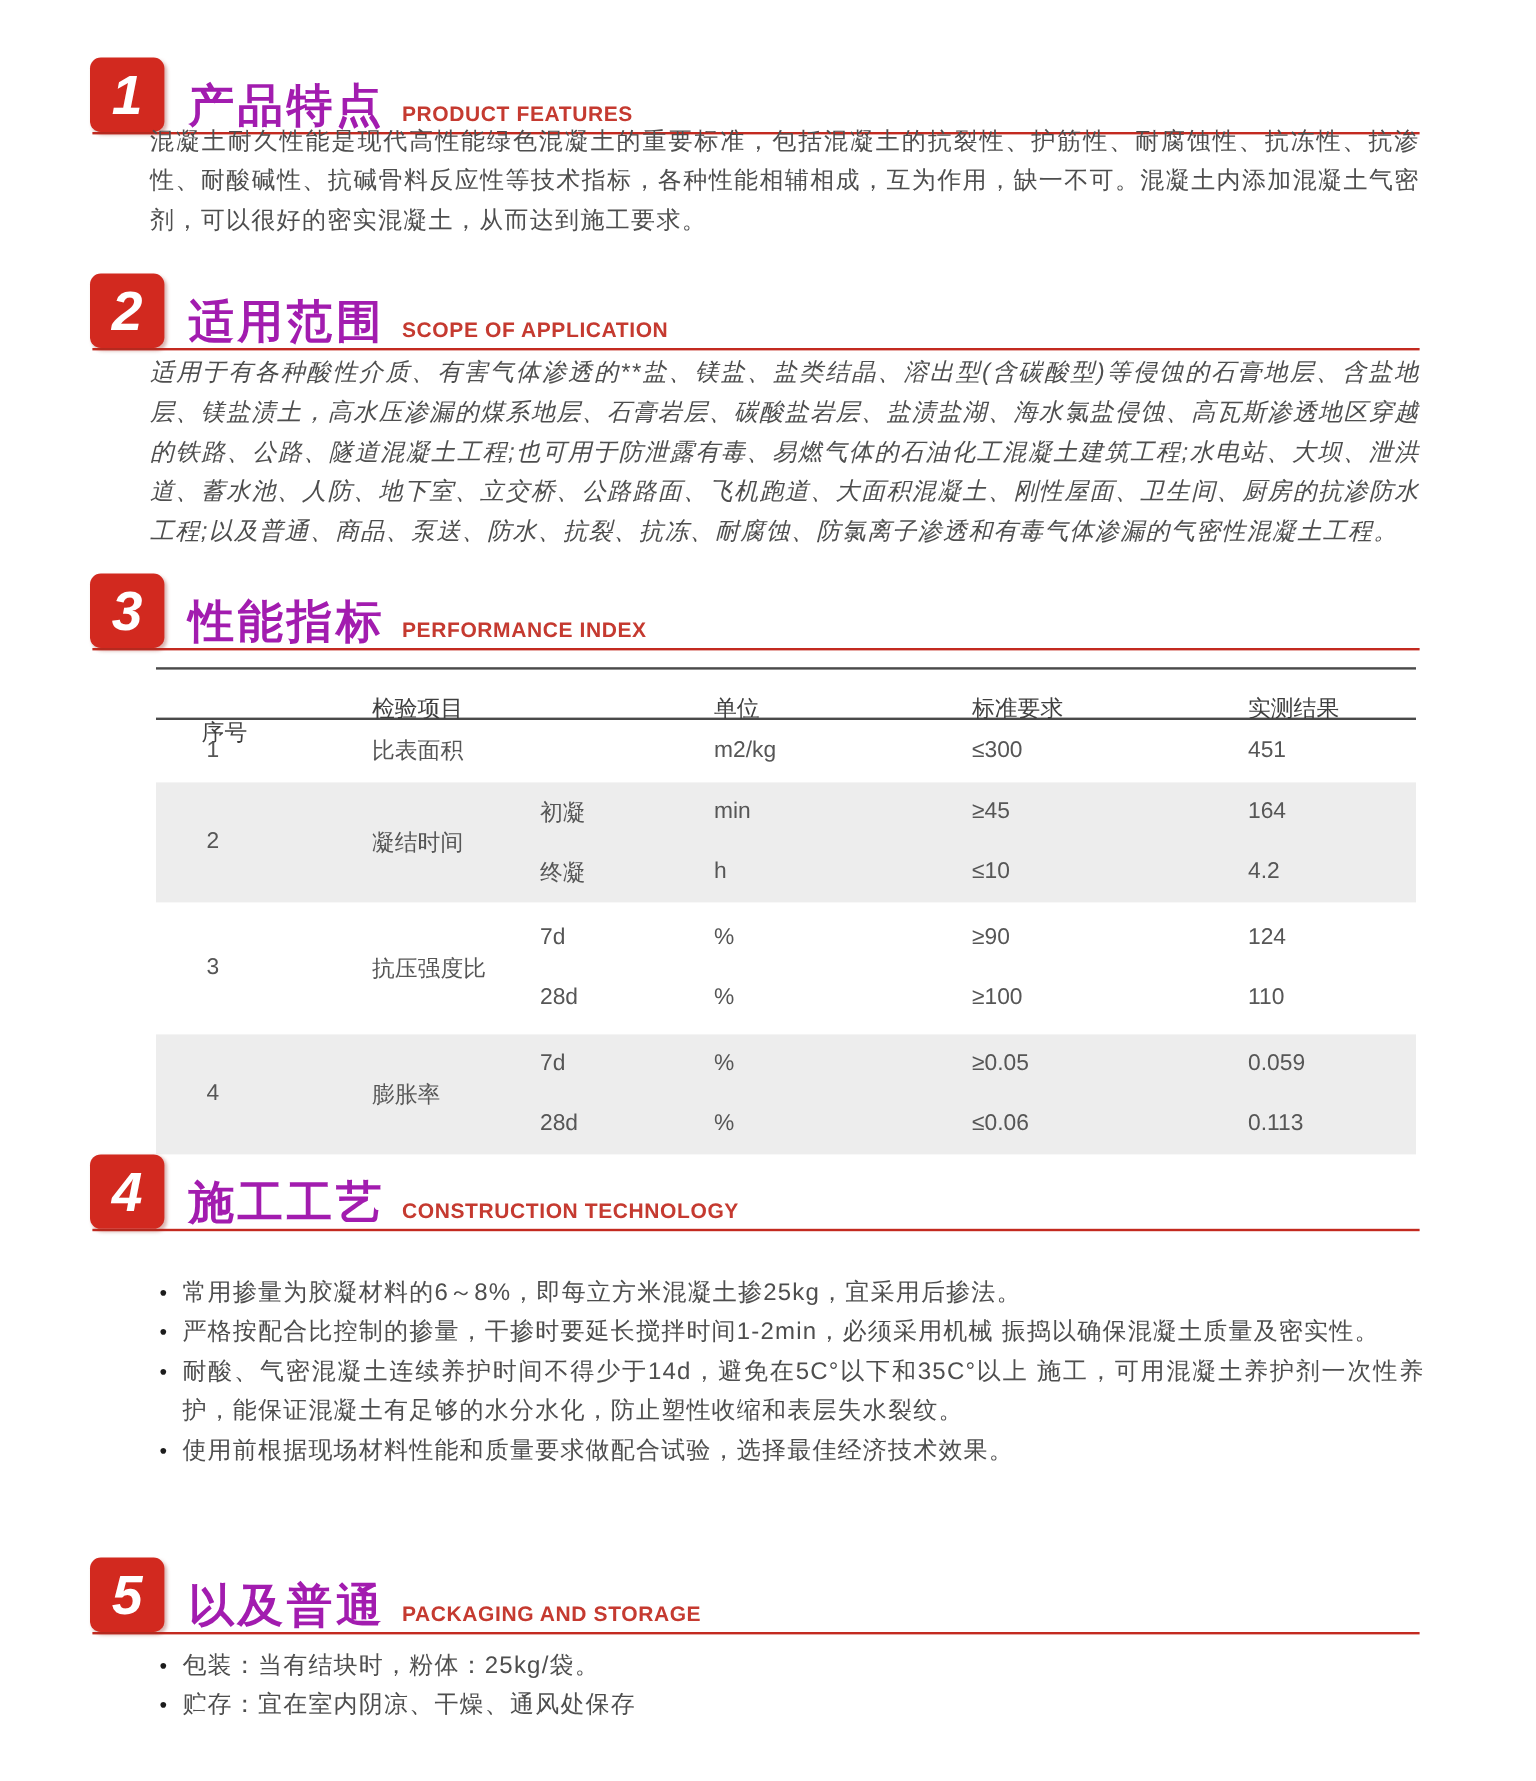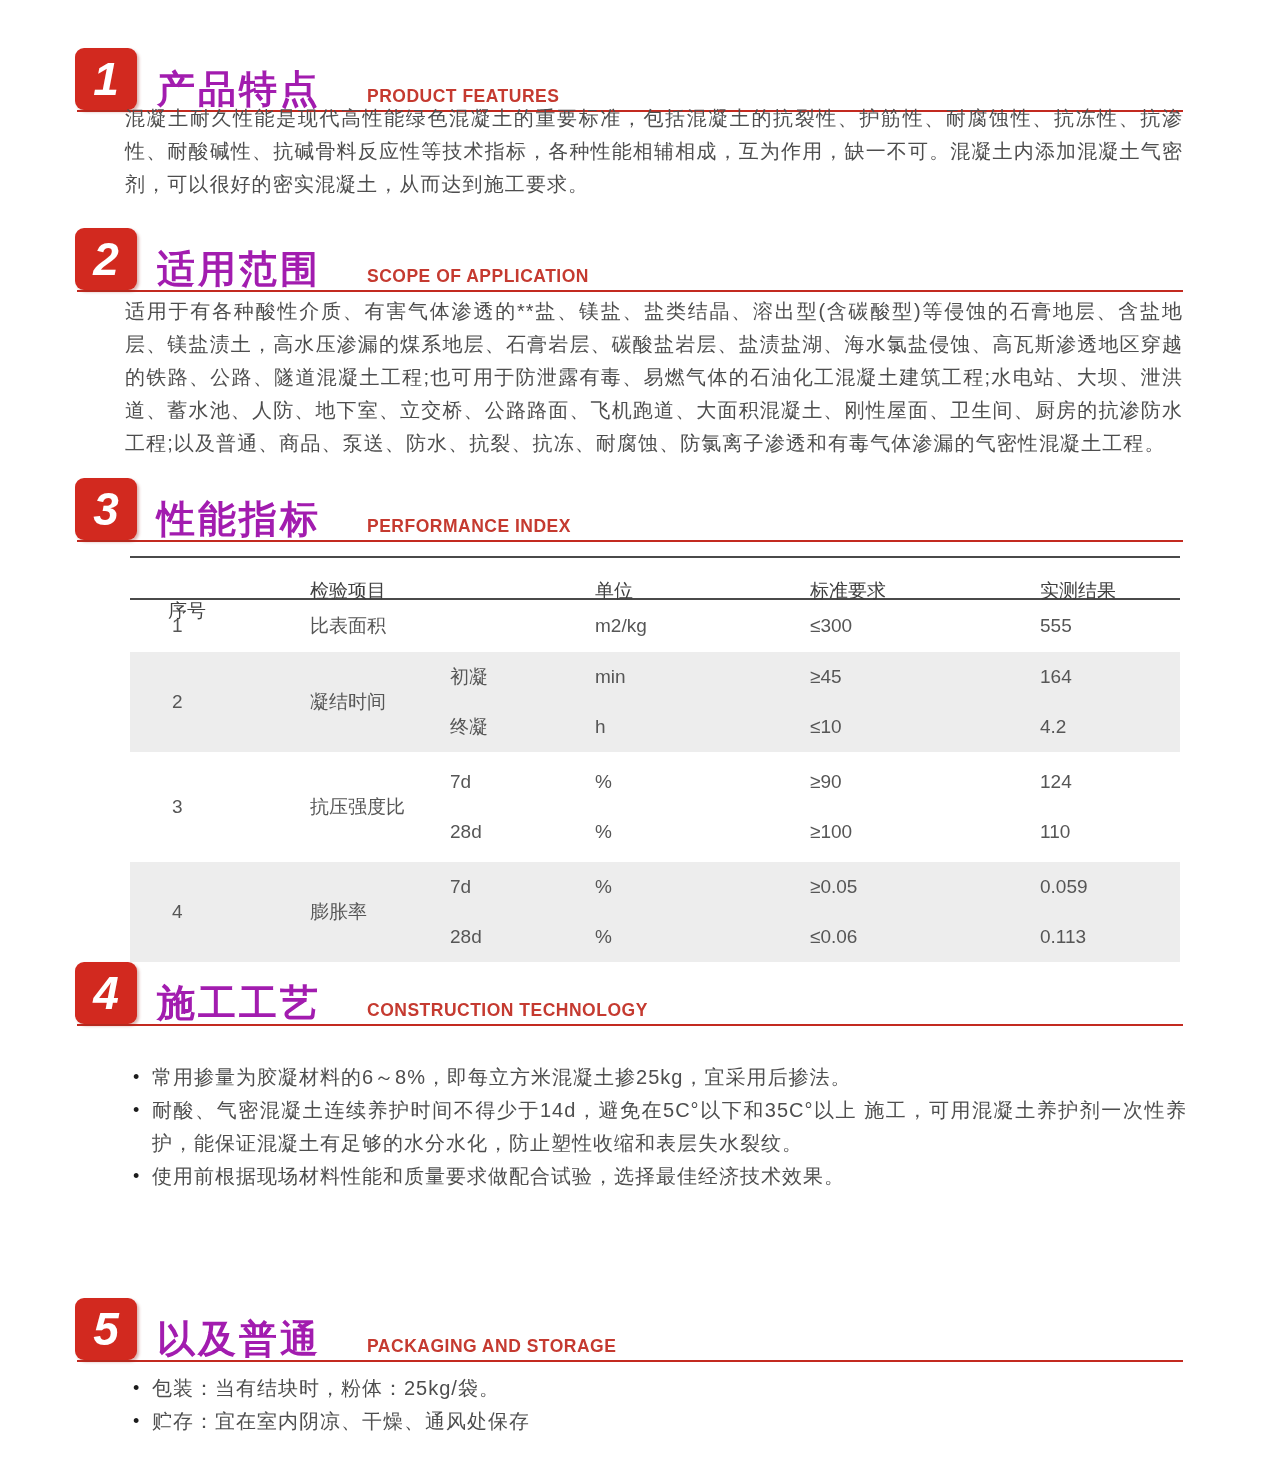"PRODUCT FEATURES" .sec-sub { margin-left: 32px -> none }
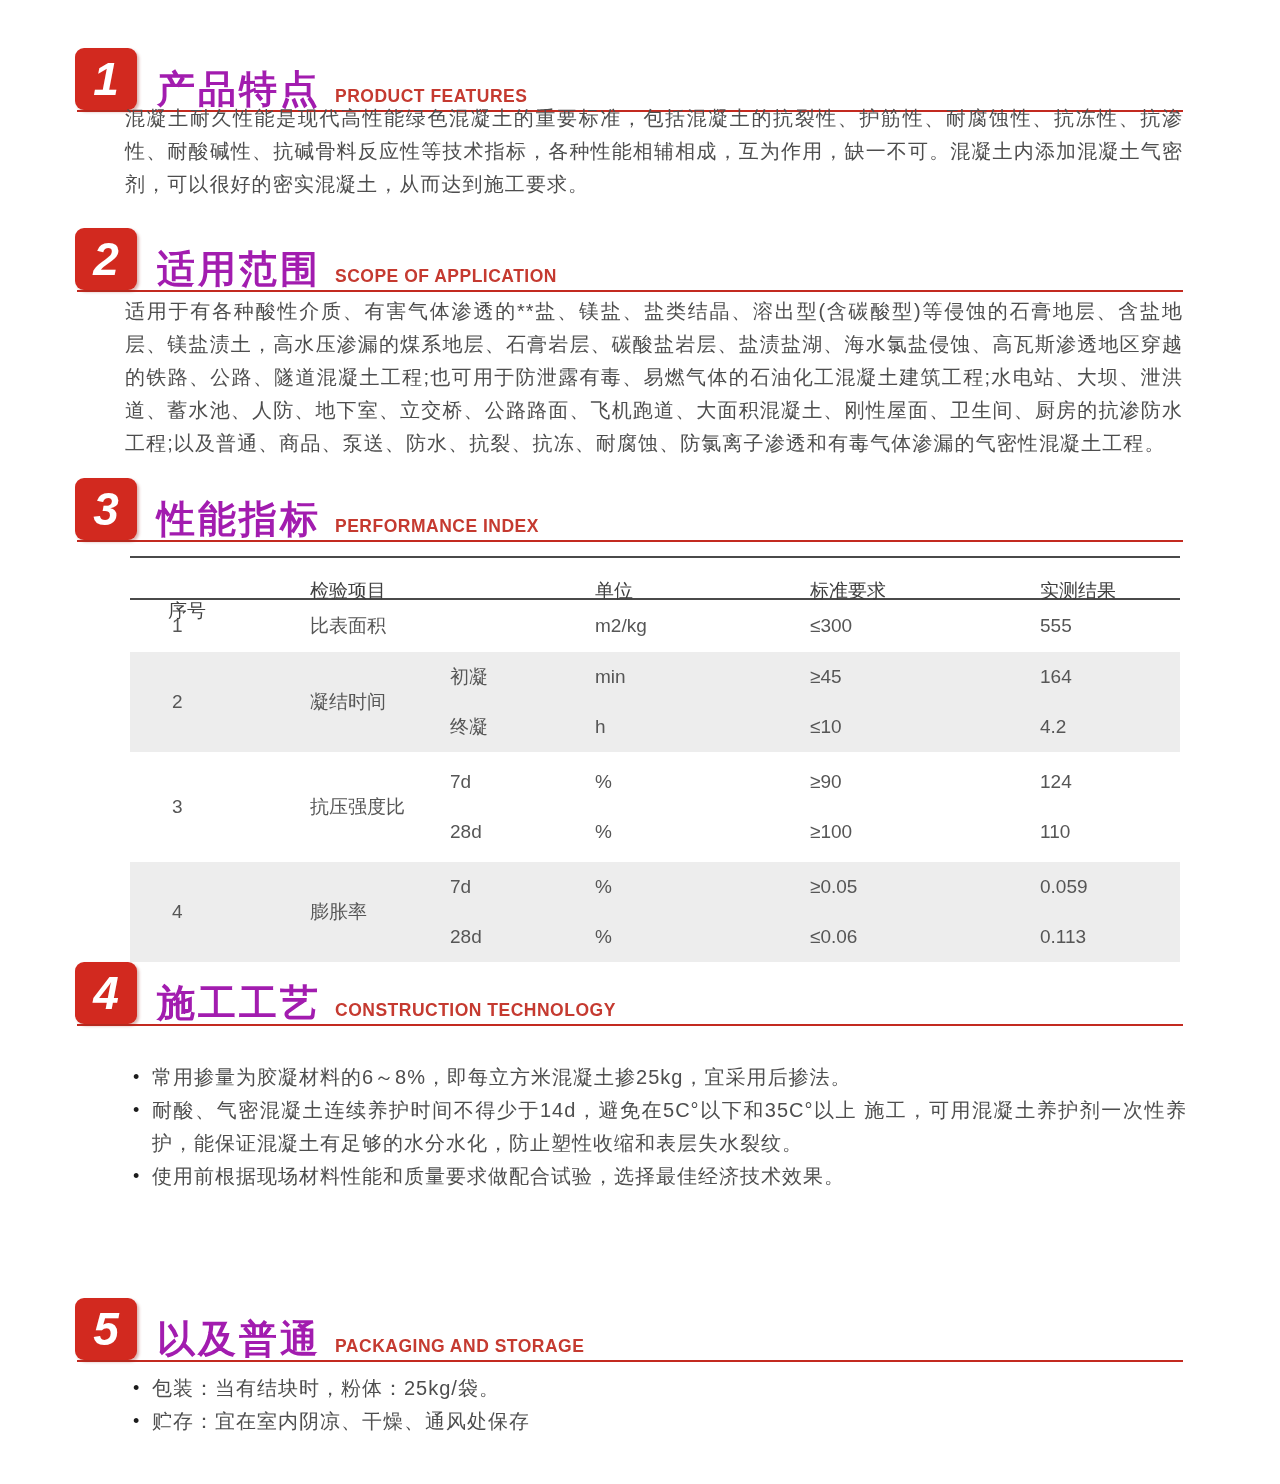"适用于有各种酸性介质、有害气体渗透的**盐、镁盐、盐类结晶、溶出型(含碳酸型)等" div.para { font-style: none -> italic }
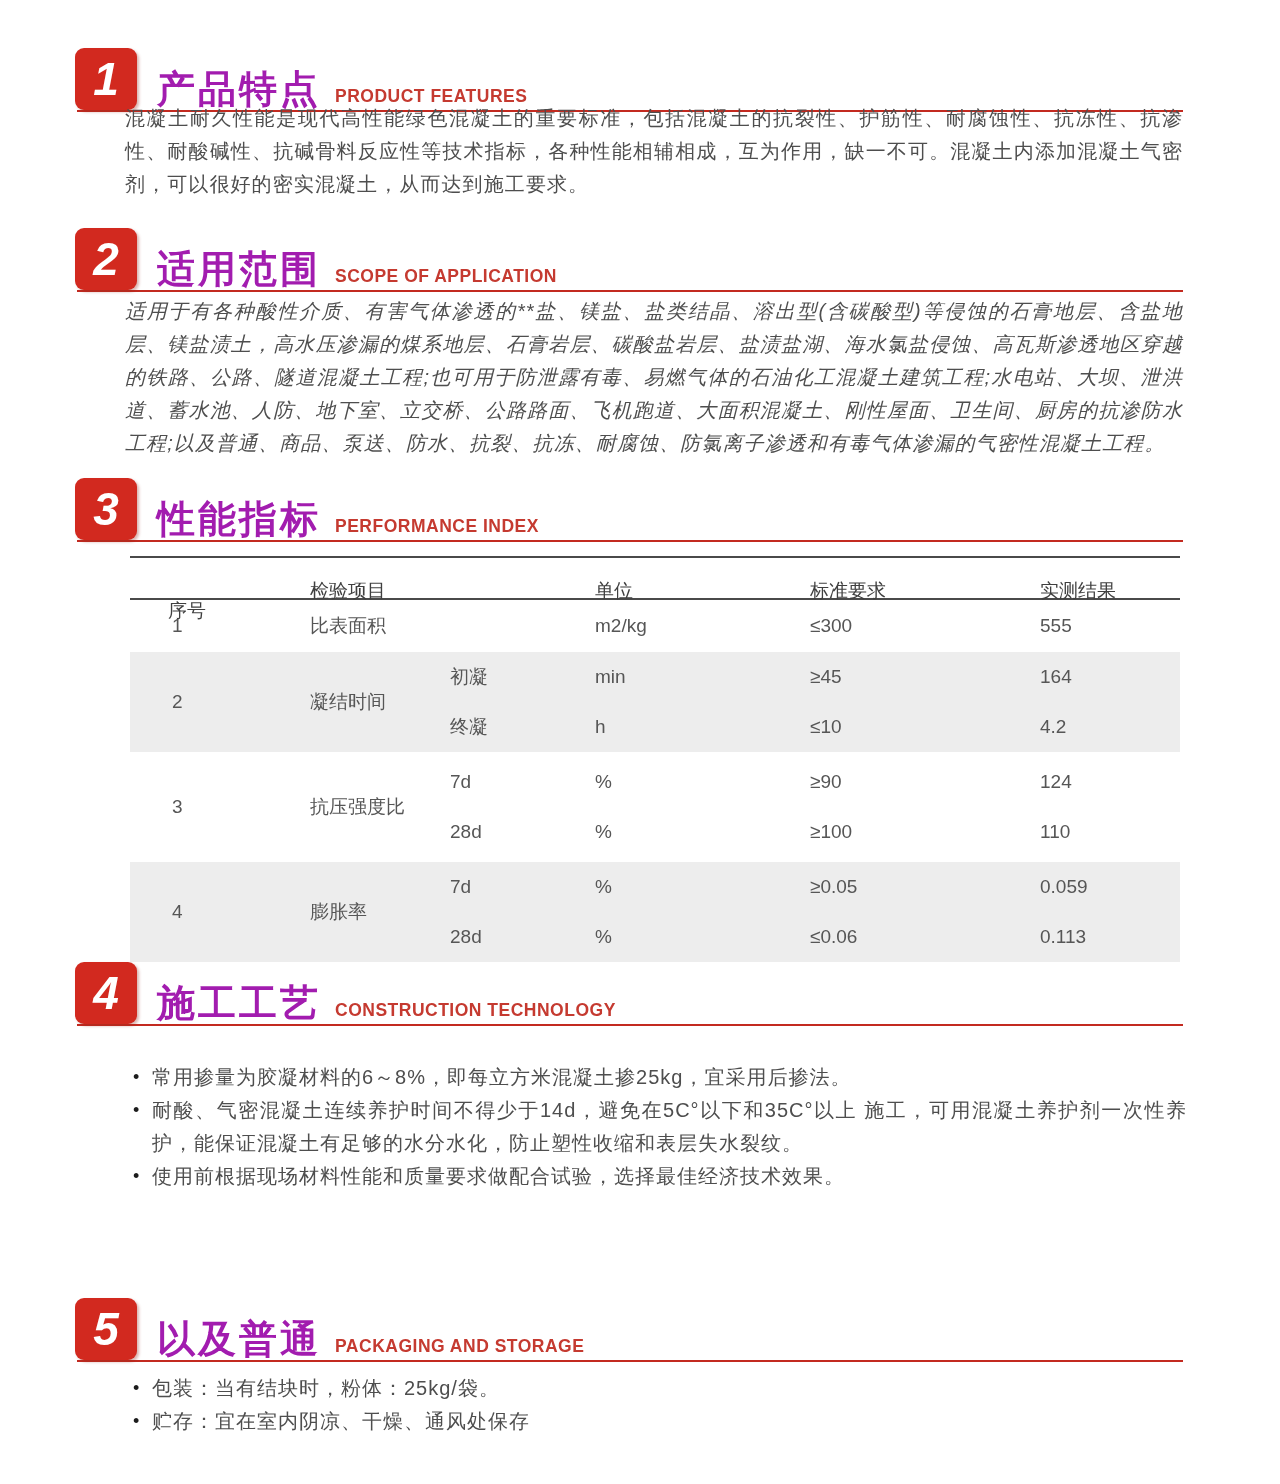"555" div.cell { text: 555 -> 451 }
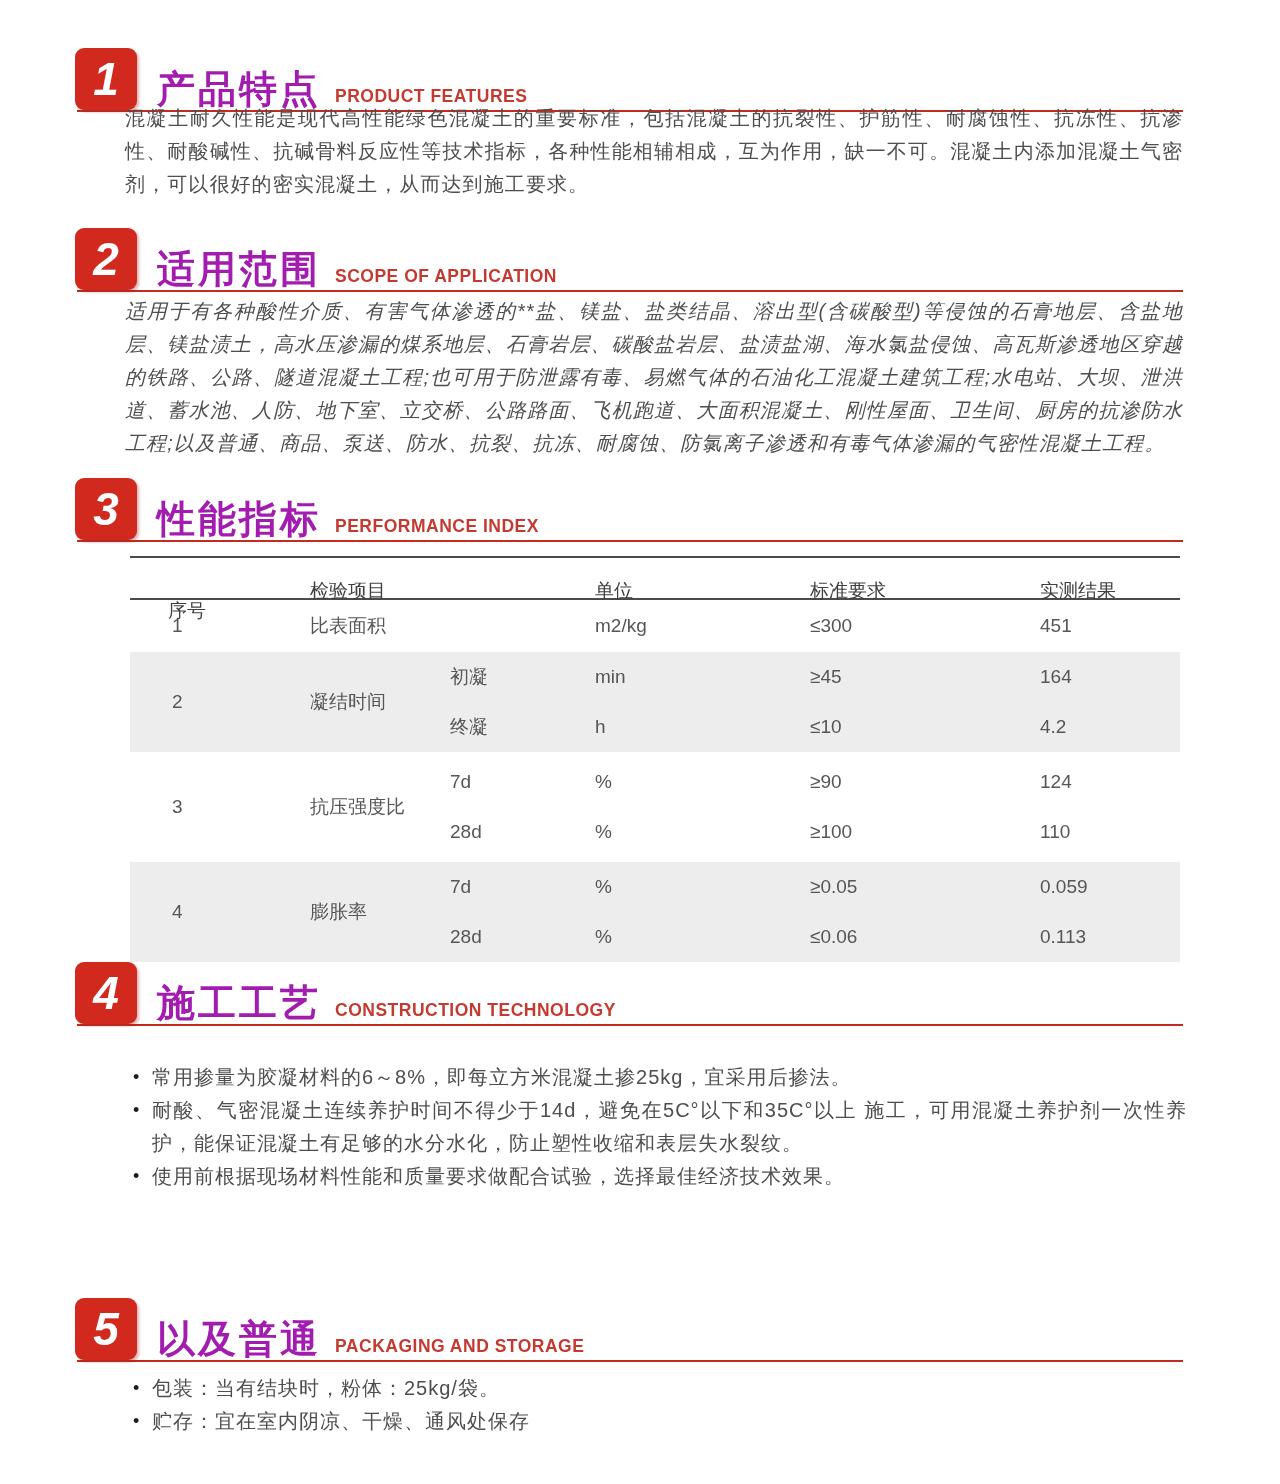"严格按配合比控制的掺量，干掺时要延长搅拌时间1-2min，必须采用机械" div.bullet { html: none -> <div>严格按配合比控制的掺量，干掺时要延长搅拌时间1-2min，必须采用机械 振捣以确保混凝土质量及密实性。</div> }
